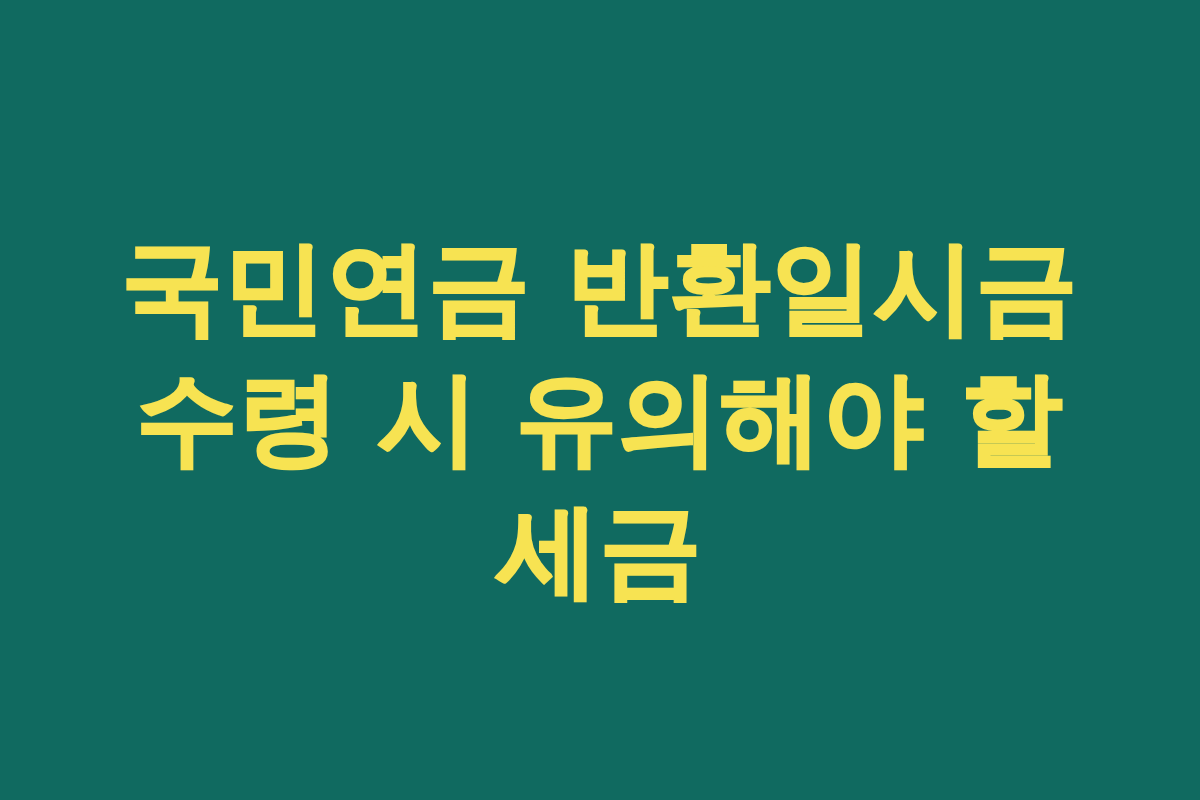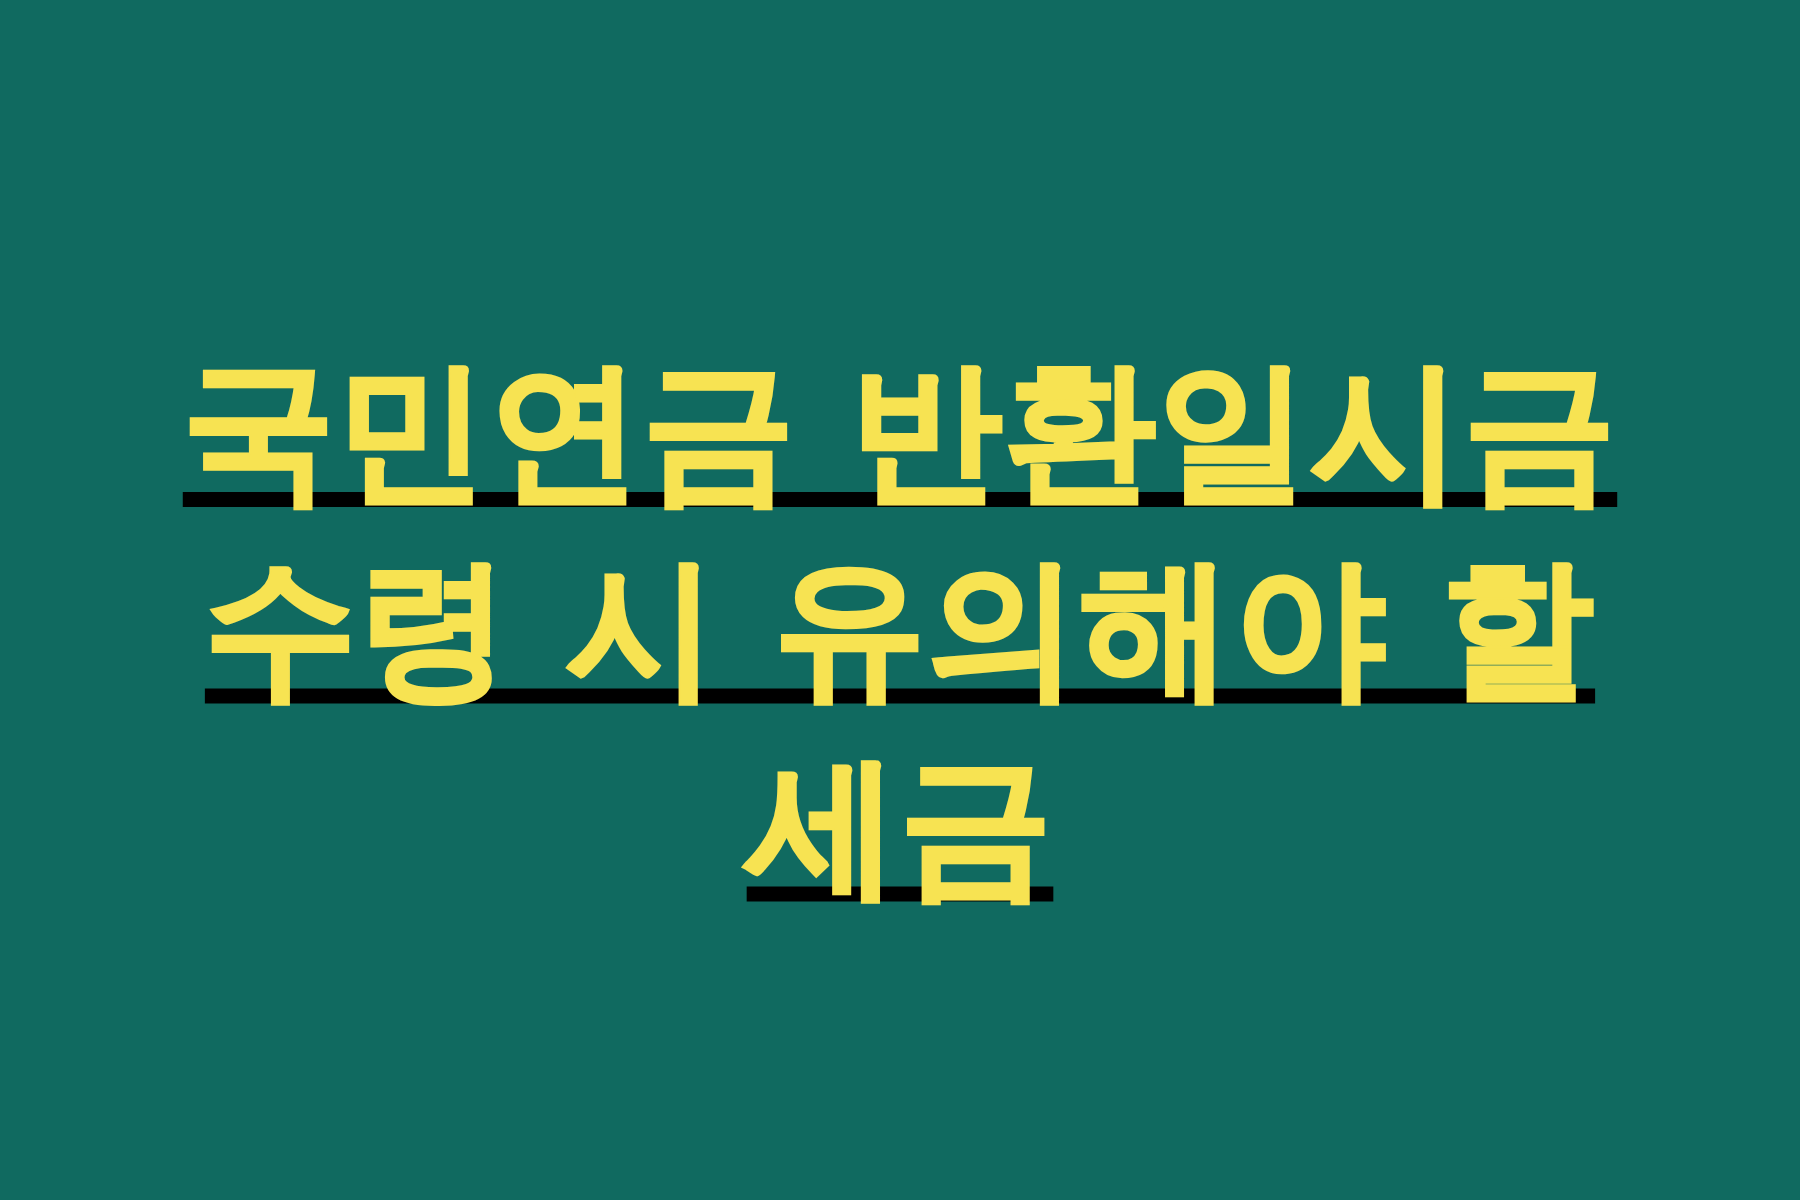"국민연금 반환일시금 수령 시 유의해야" .headline-block { text-decoration: underline -> none }
